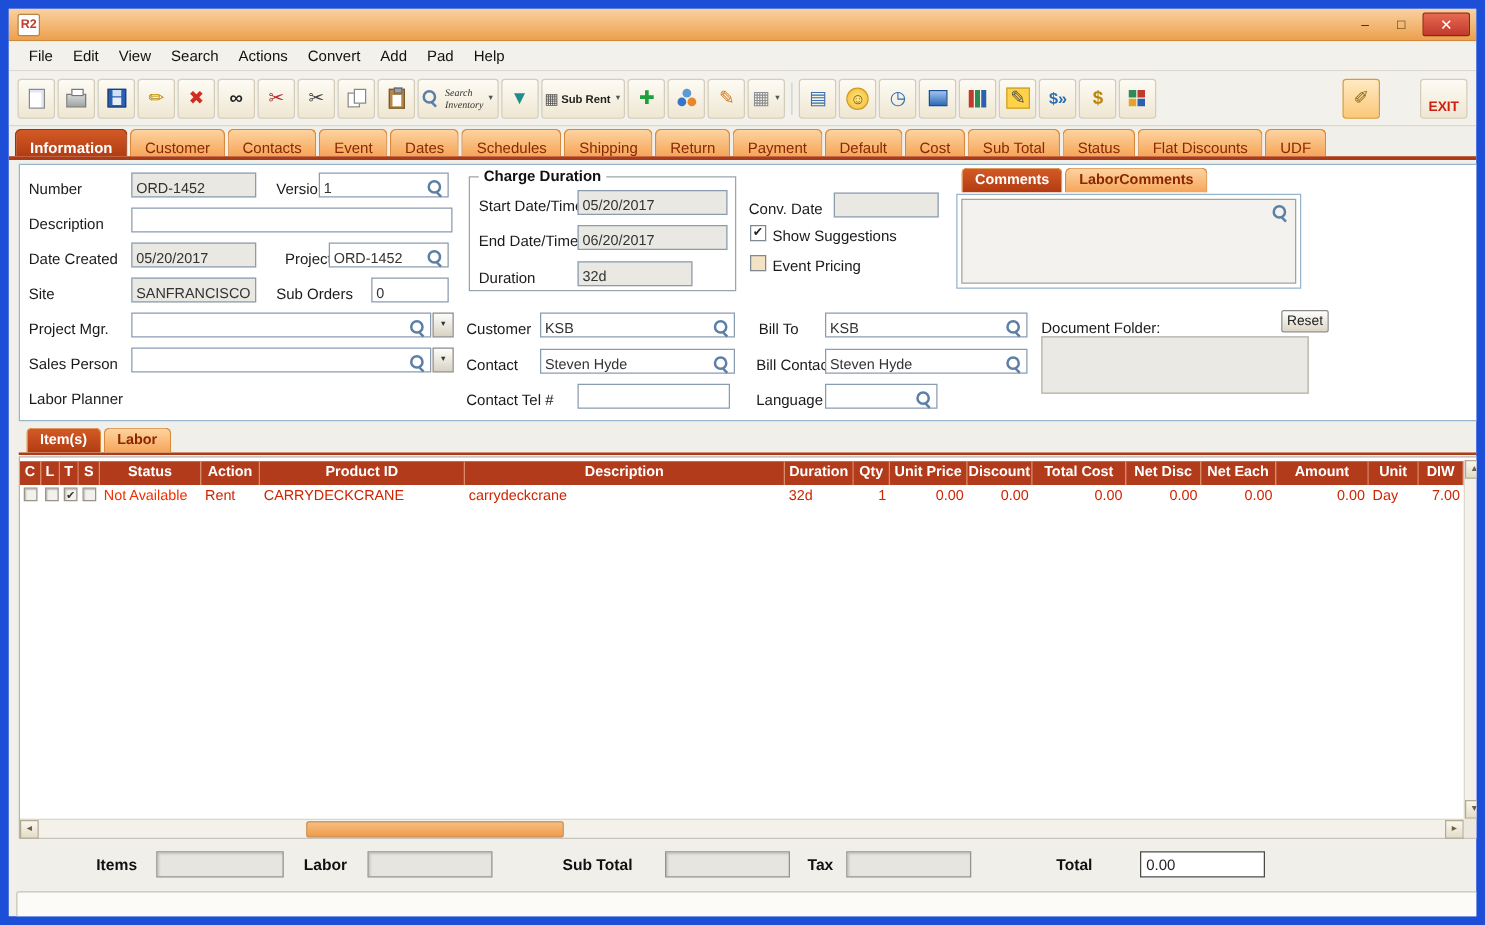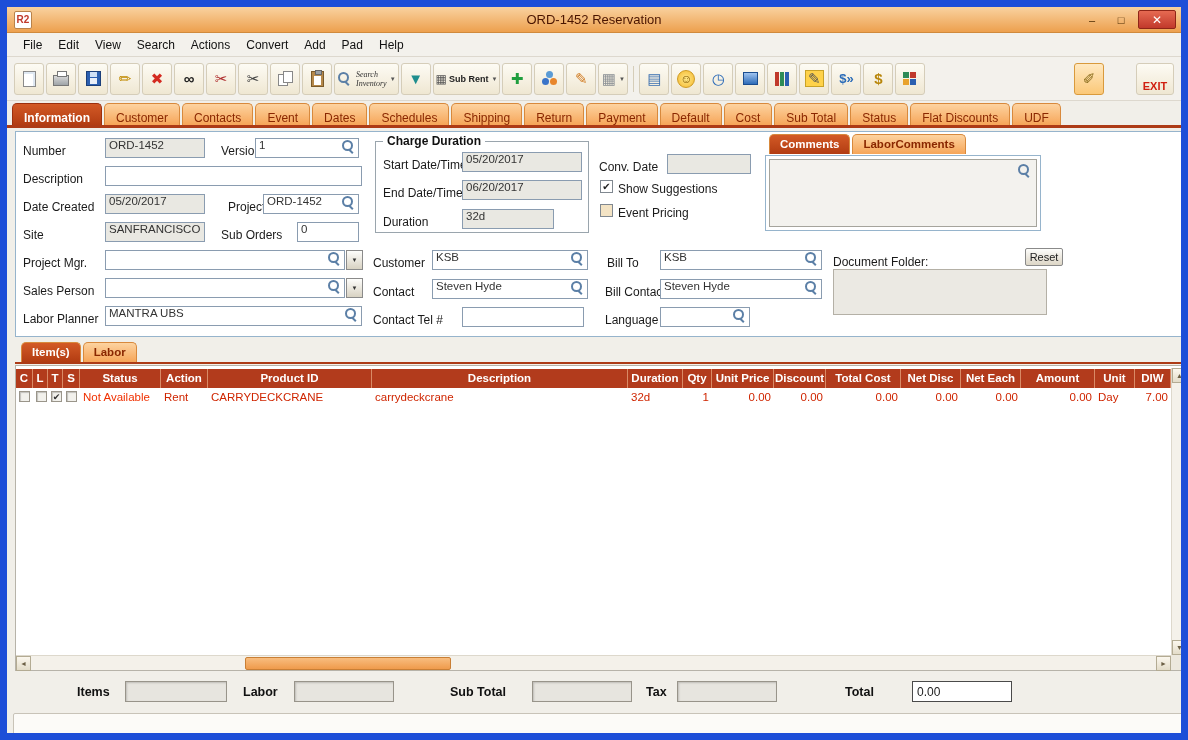"ORD-1452 Reservation" div.title-text { html: <div>ORD-1452 Reservation</div> -> none }
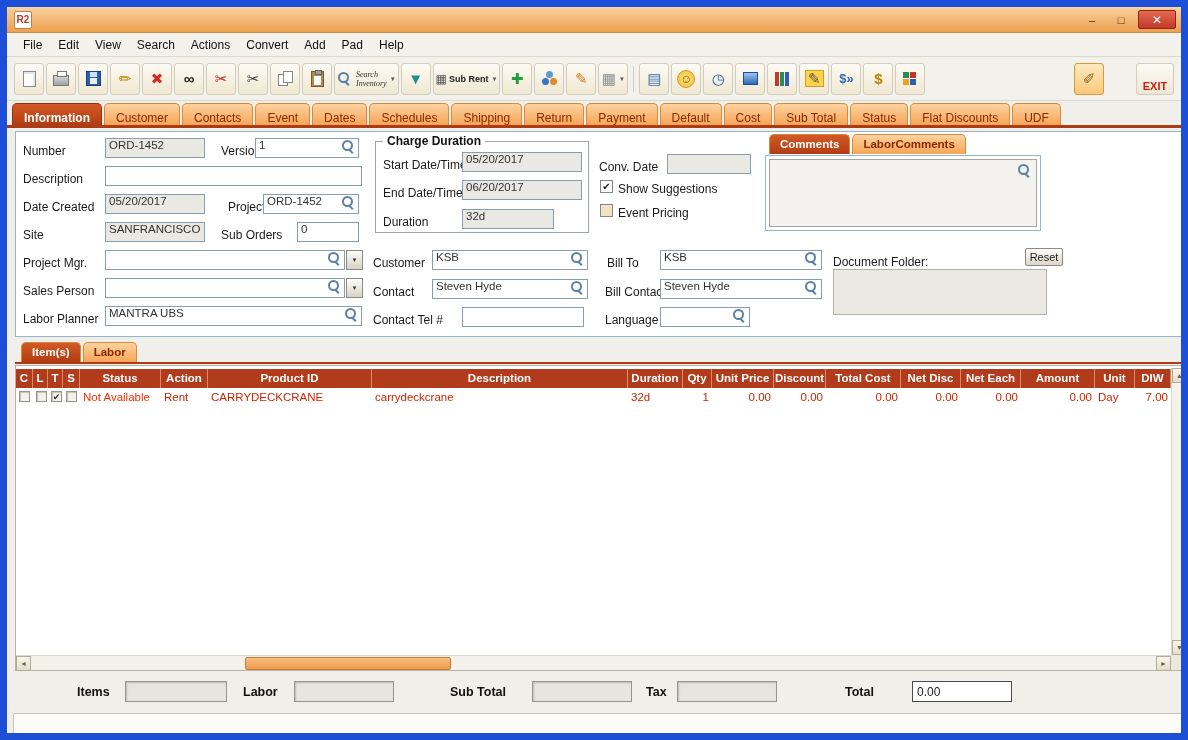"ORD-1452" .fld { align-items: flex-start -> flex-end }
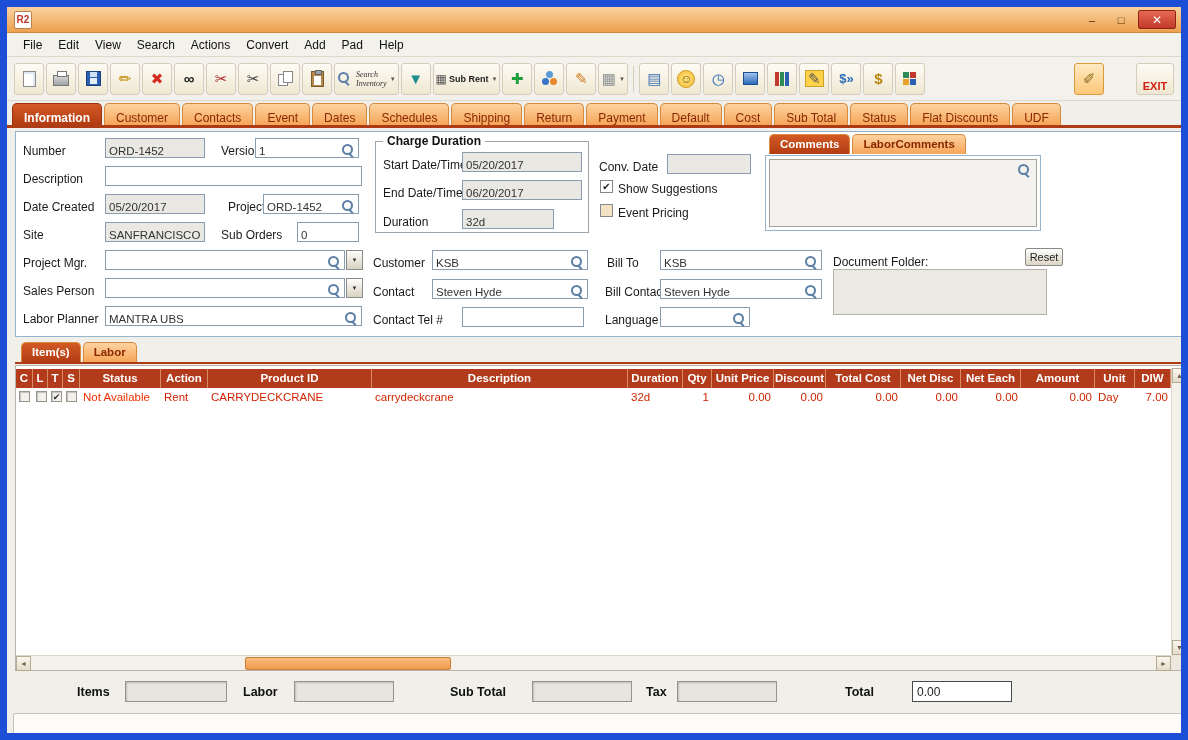"MANTRA UBS" div.fld { html: <div> <span>MANTRA UBS</span> <span></span> </div> -> none }
